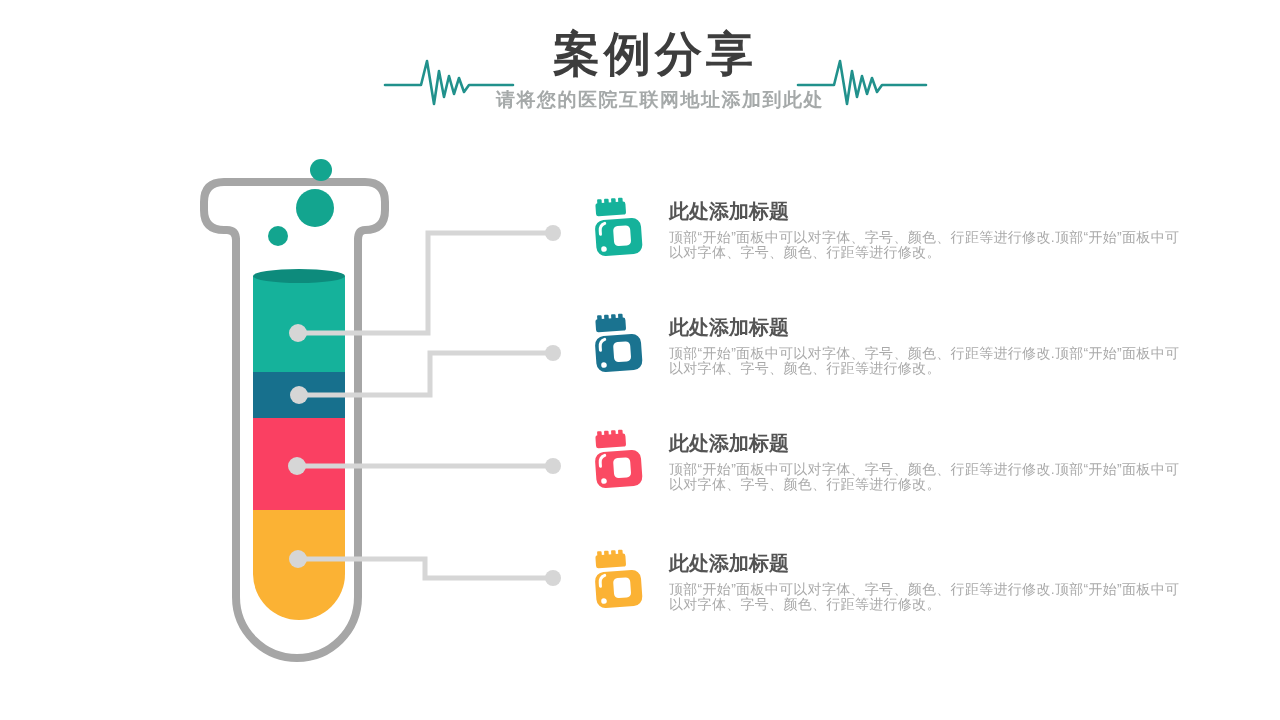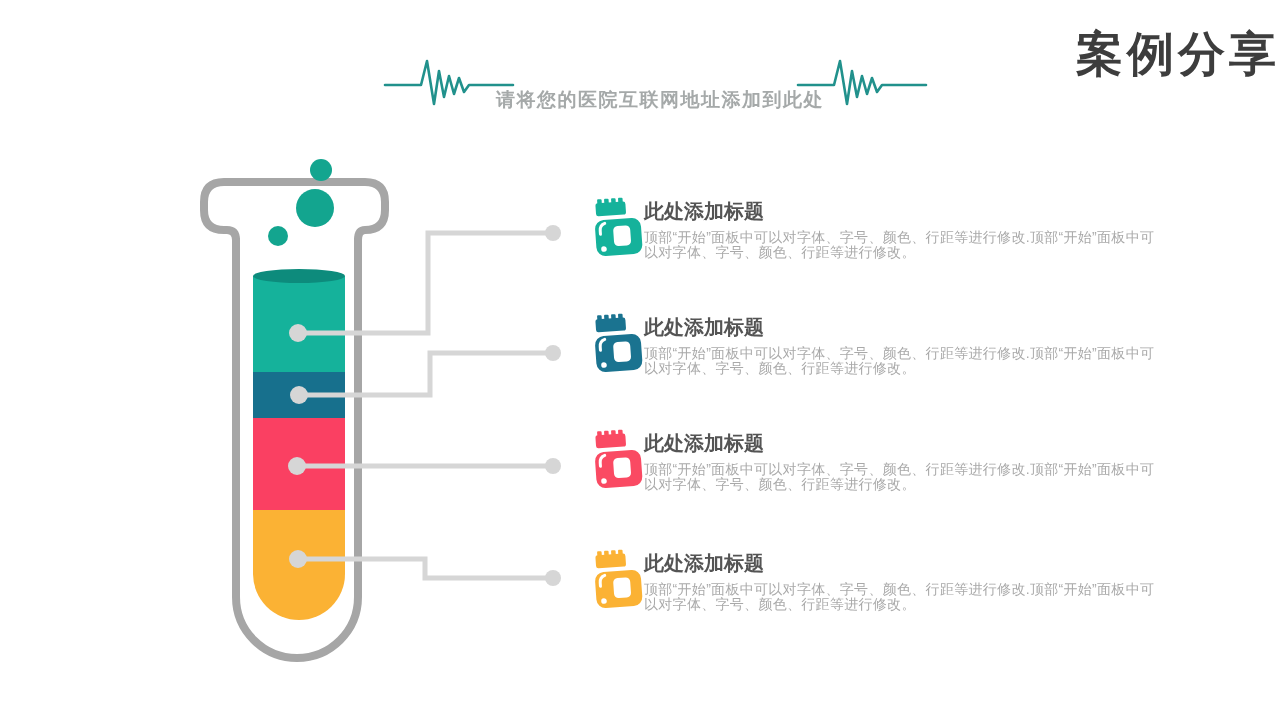"案例分享" .hdr-title { text-align: right -> none }
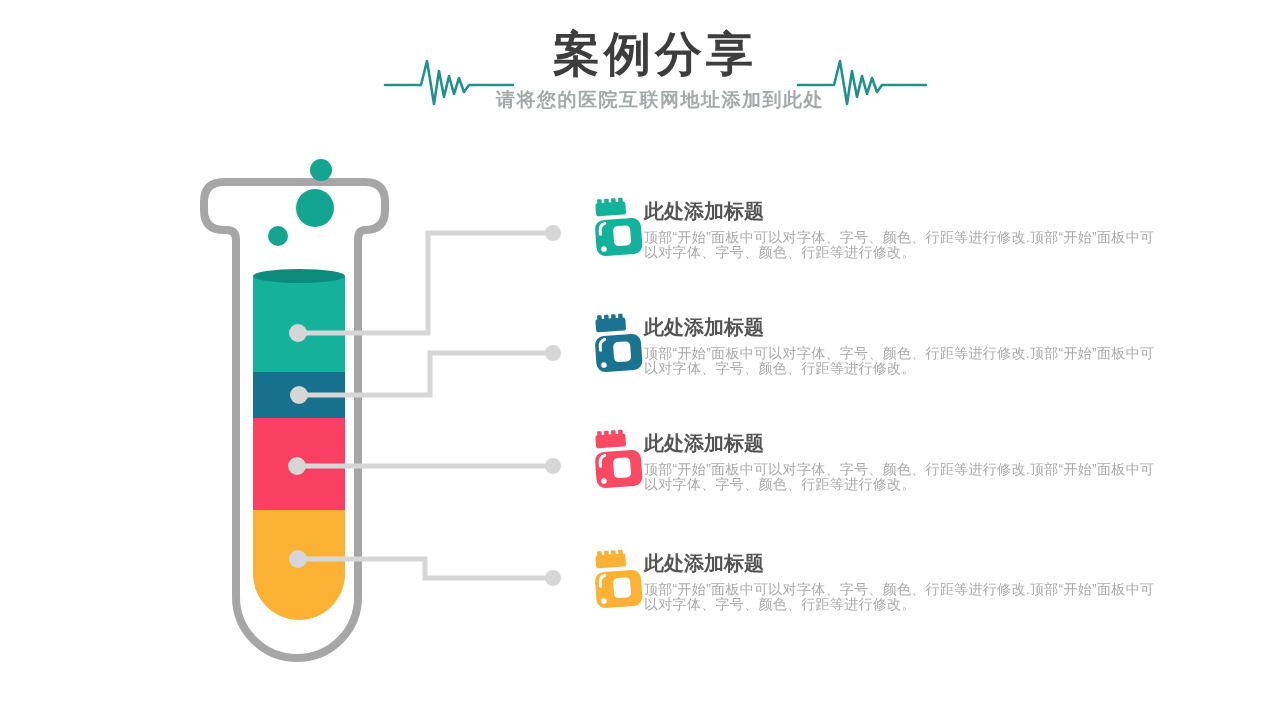"此处添加标题" .item-text { margin-left: 0 -> 25px }
